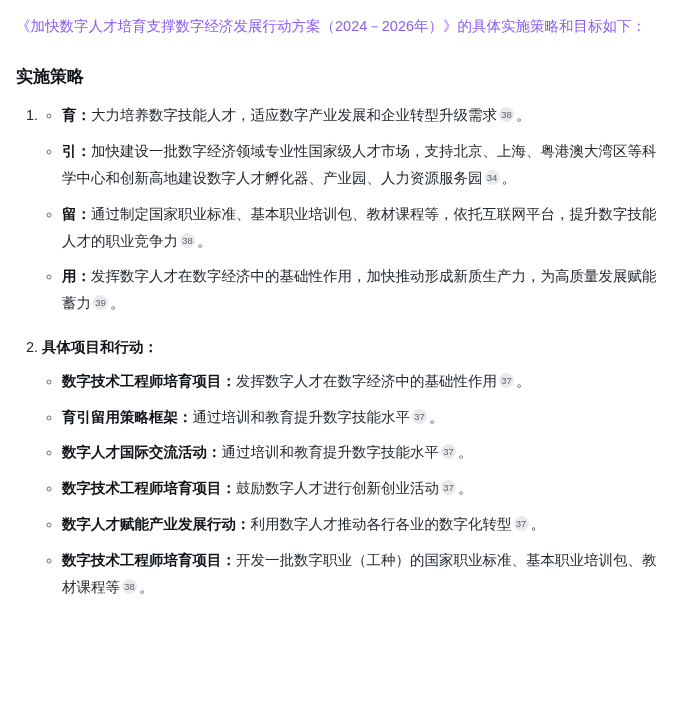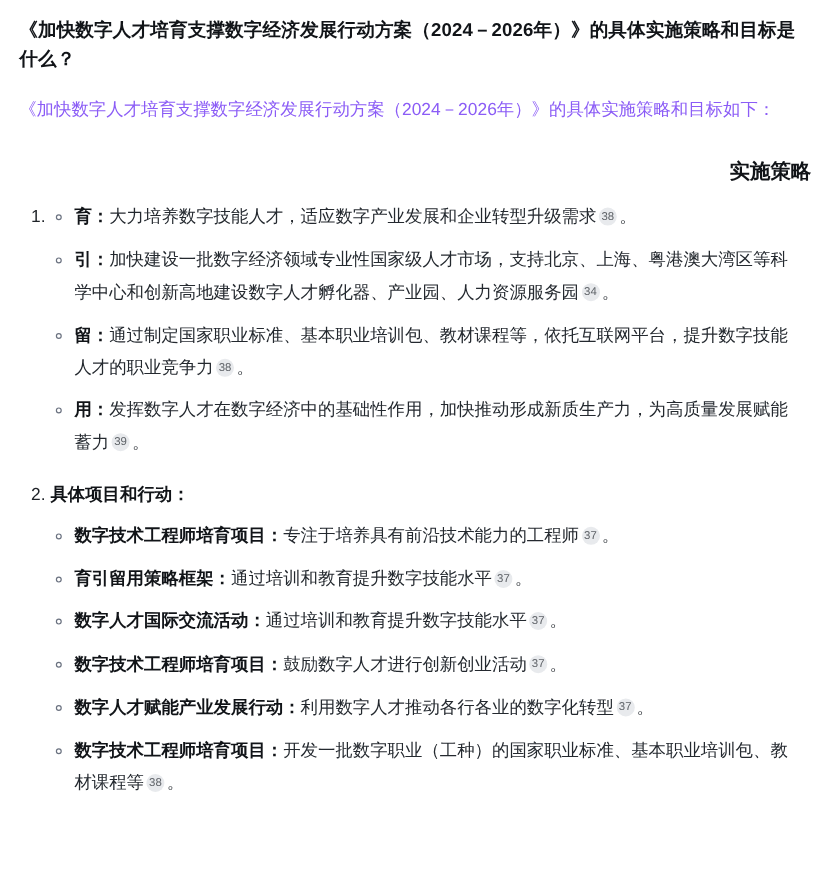"《加快数字人才培育支撑数字经济发展行动方案（2024－2026年）》的具体实施策略和目标是什么？" h1.q-title { html: <h1>《加快数字人才培育支撑数字经济发展行动方案（2024－2026年）》的具体实施策略和目标是什么？</h1> -> none }
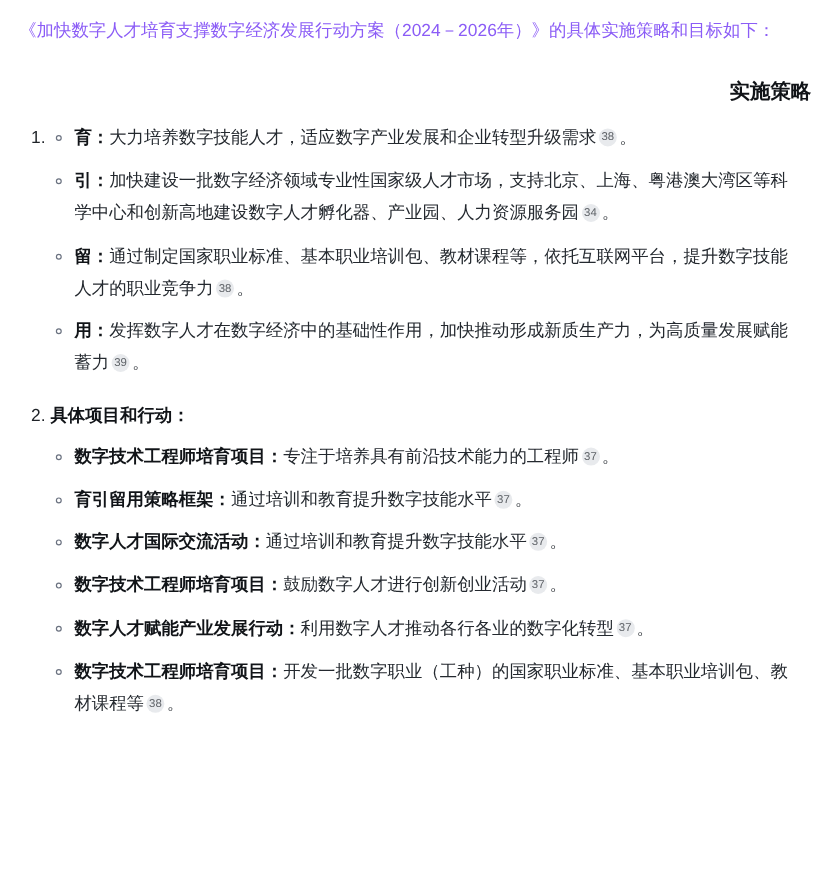"实施策略" .h2 { text-align: right -> none }
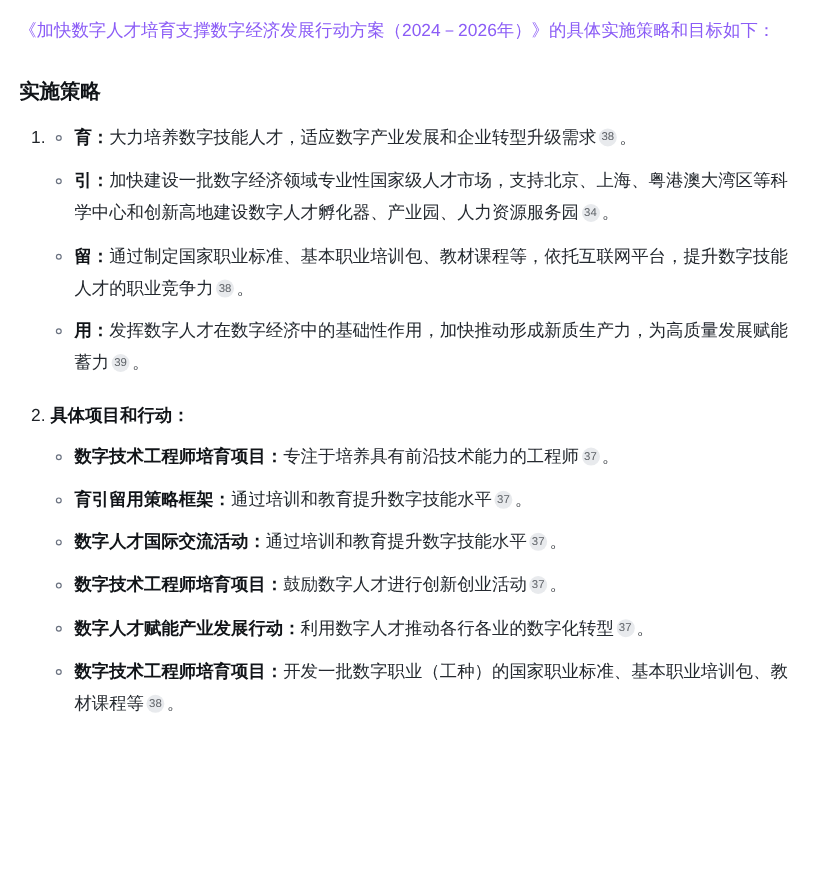"专注于培养具有前沿技术能力的工程师" span { text: 专注于培养具有前沿技术能力的工程师 -> 发挥数字人才在数字经济中的基础性作用 }
